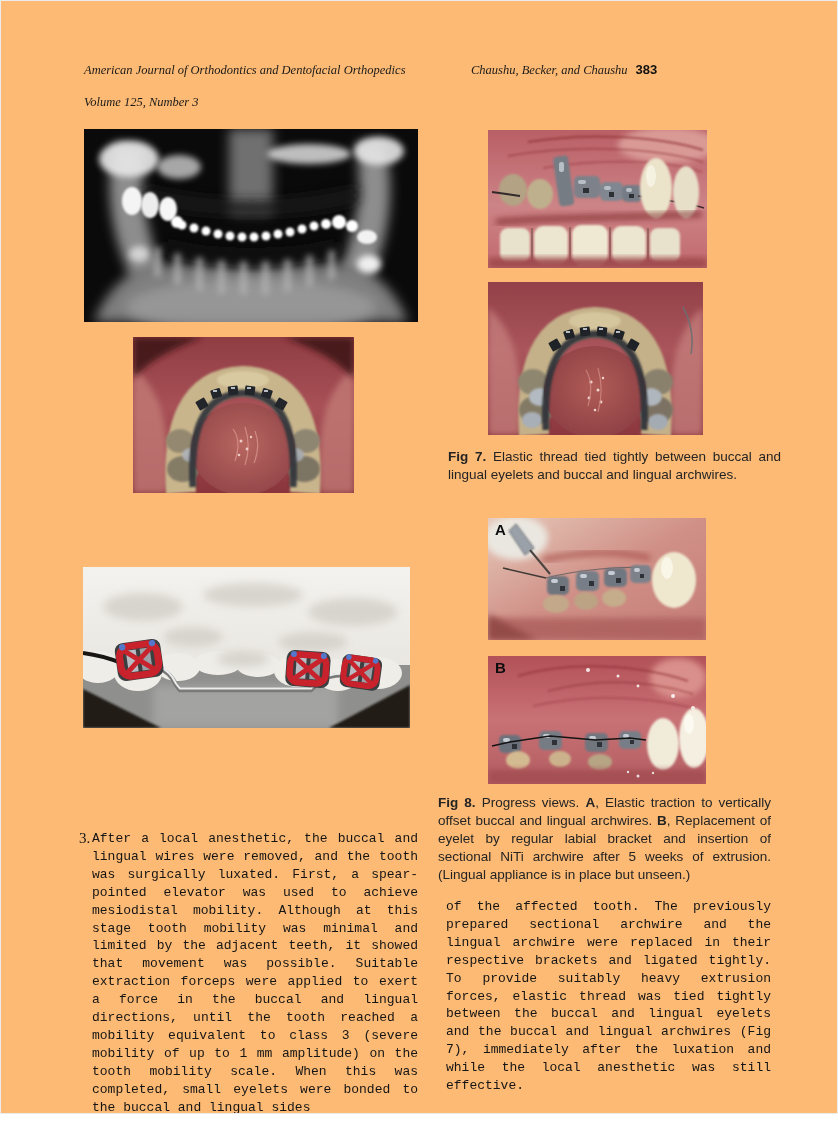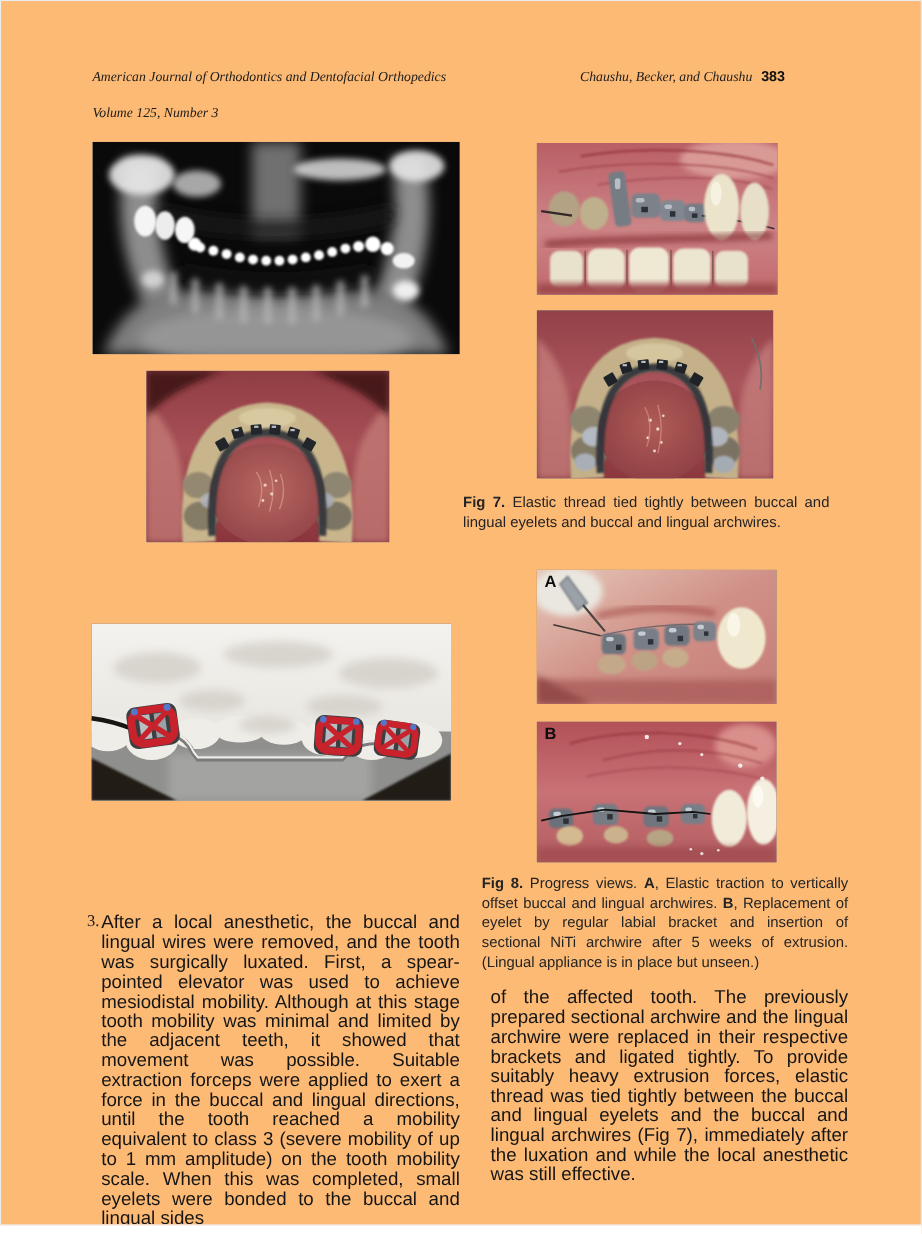"Chaushu, Becker, and Chaushu 383" .hdr-right { text-align: center -> left }
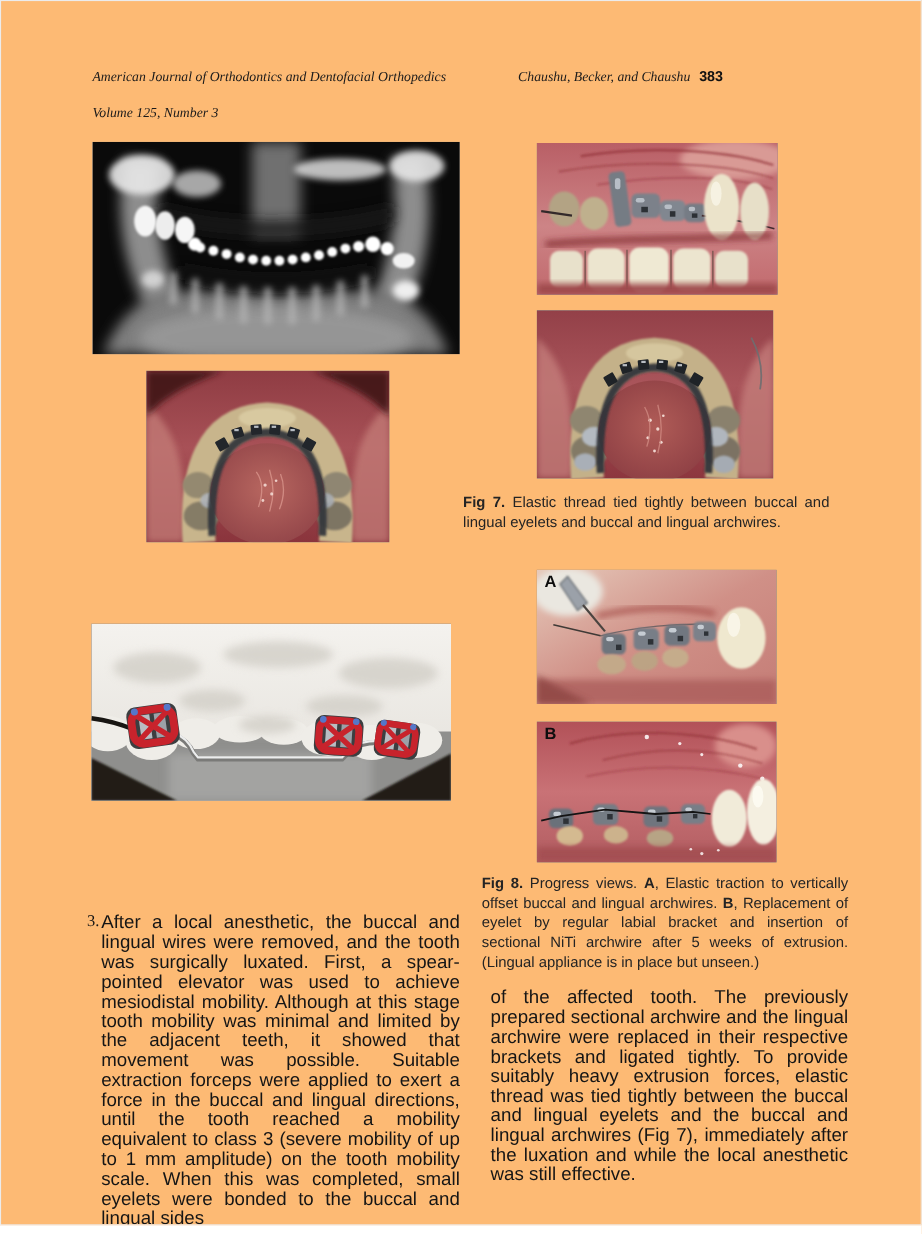"Fig 7. Elastic thread tied" p.caption { left: 420px -> 447px }
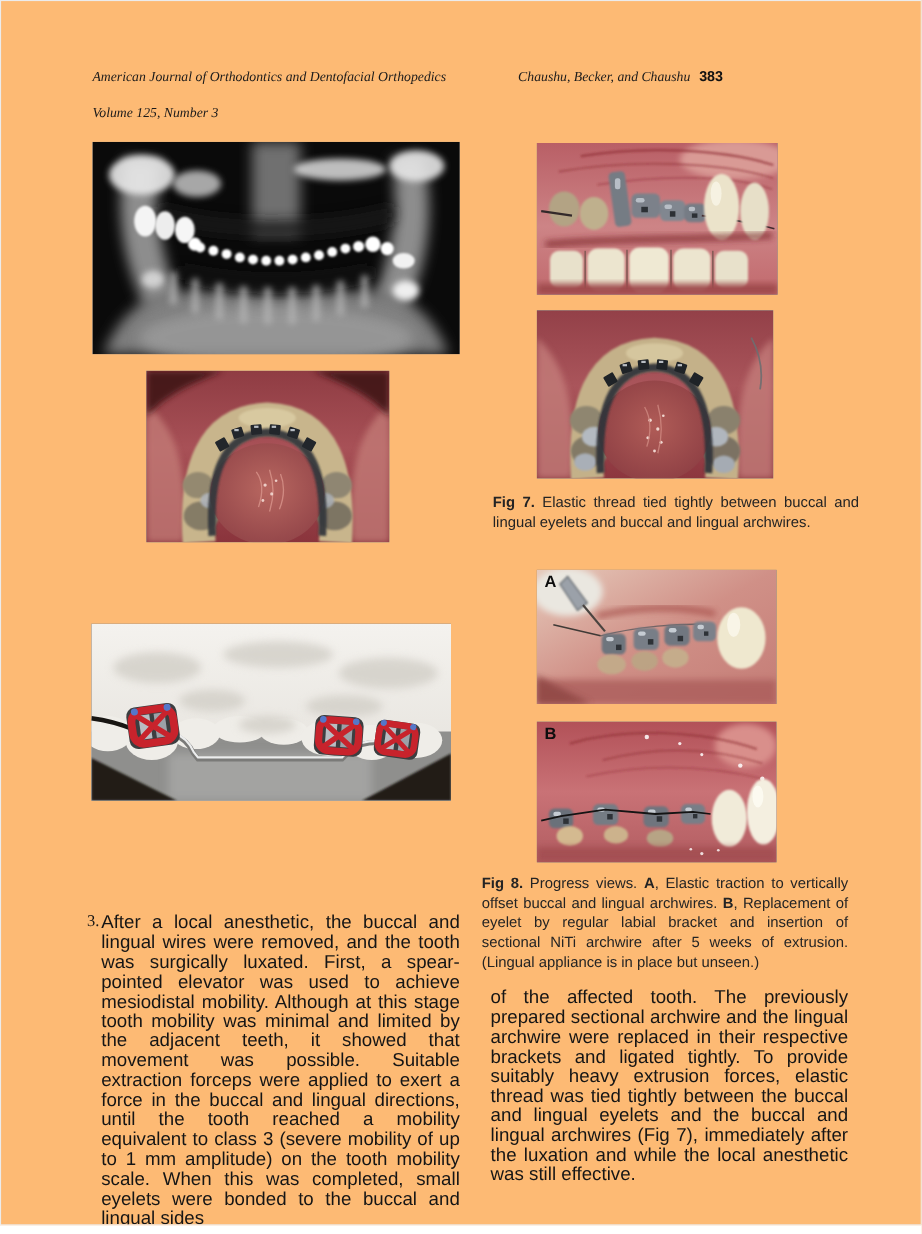"After a local anesthetic, the" .body-text { font-family: Liberation Sans, sans-serif -> Liberation Mono, monospace; font-size: 17px -> 13px }
